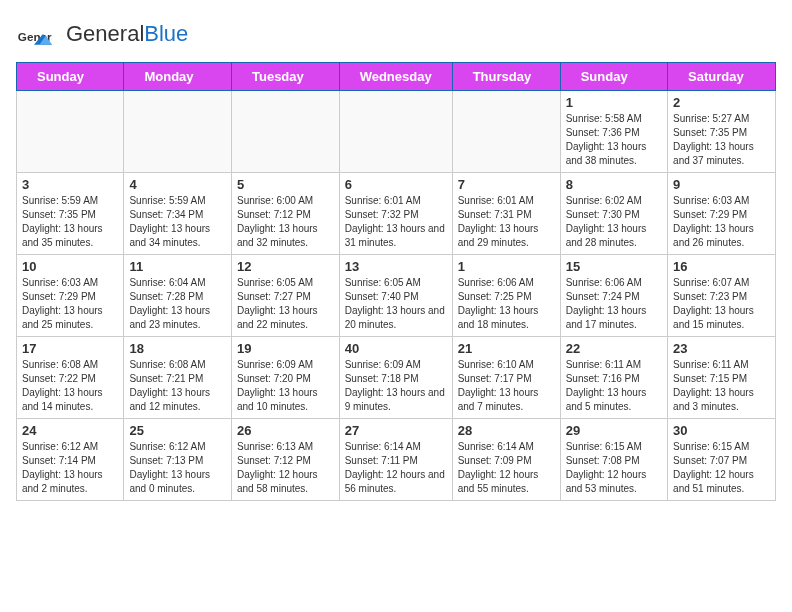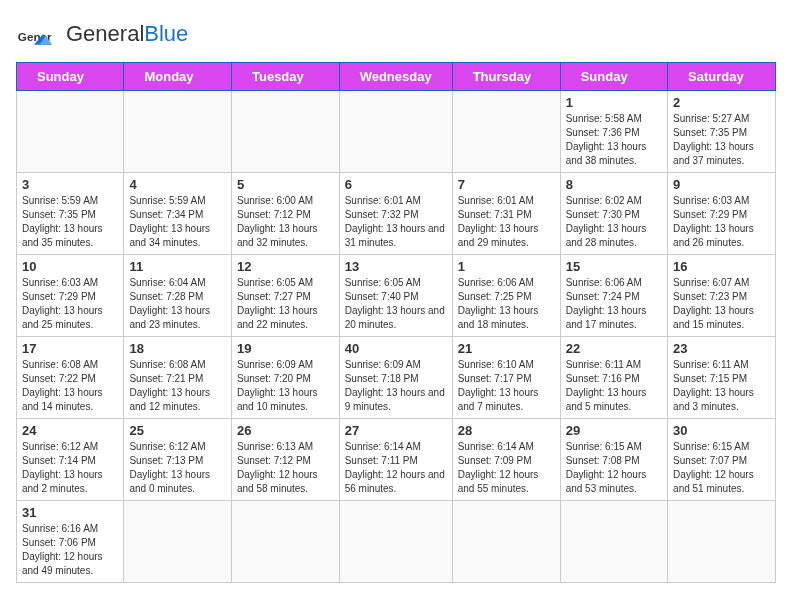"31" tr.last-row { html: <tr> <td> <span>31</span> <div>Sunrise: 6:16 AM Sunset: 7:06 PM Daylight: 12 hours and 49 minutes.</div> </td> <td></td> <td></td> <td></td> <td></td> <td></td> <td></td> </tr> -> none }
